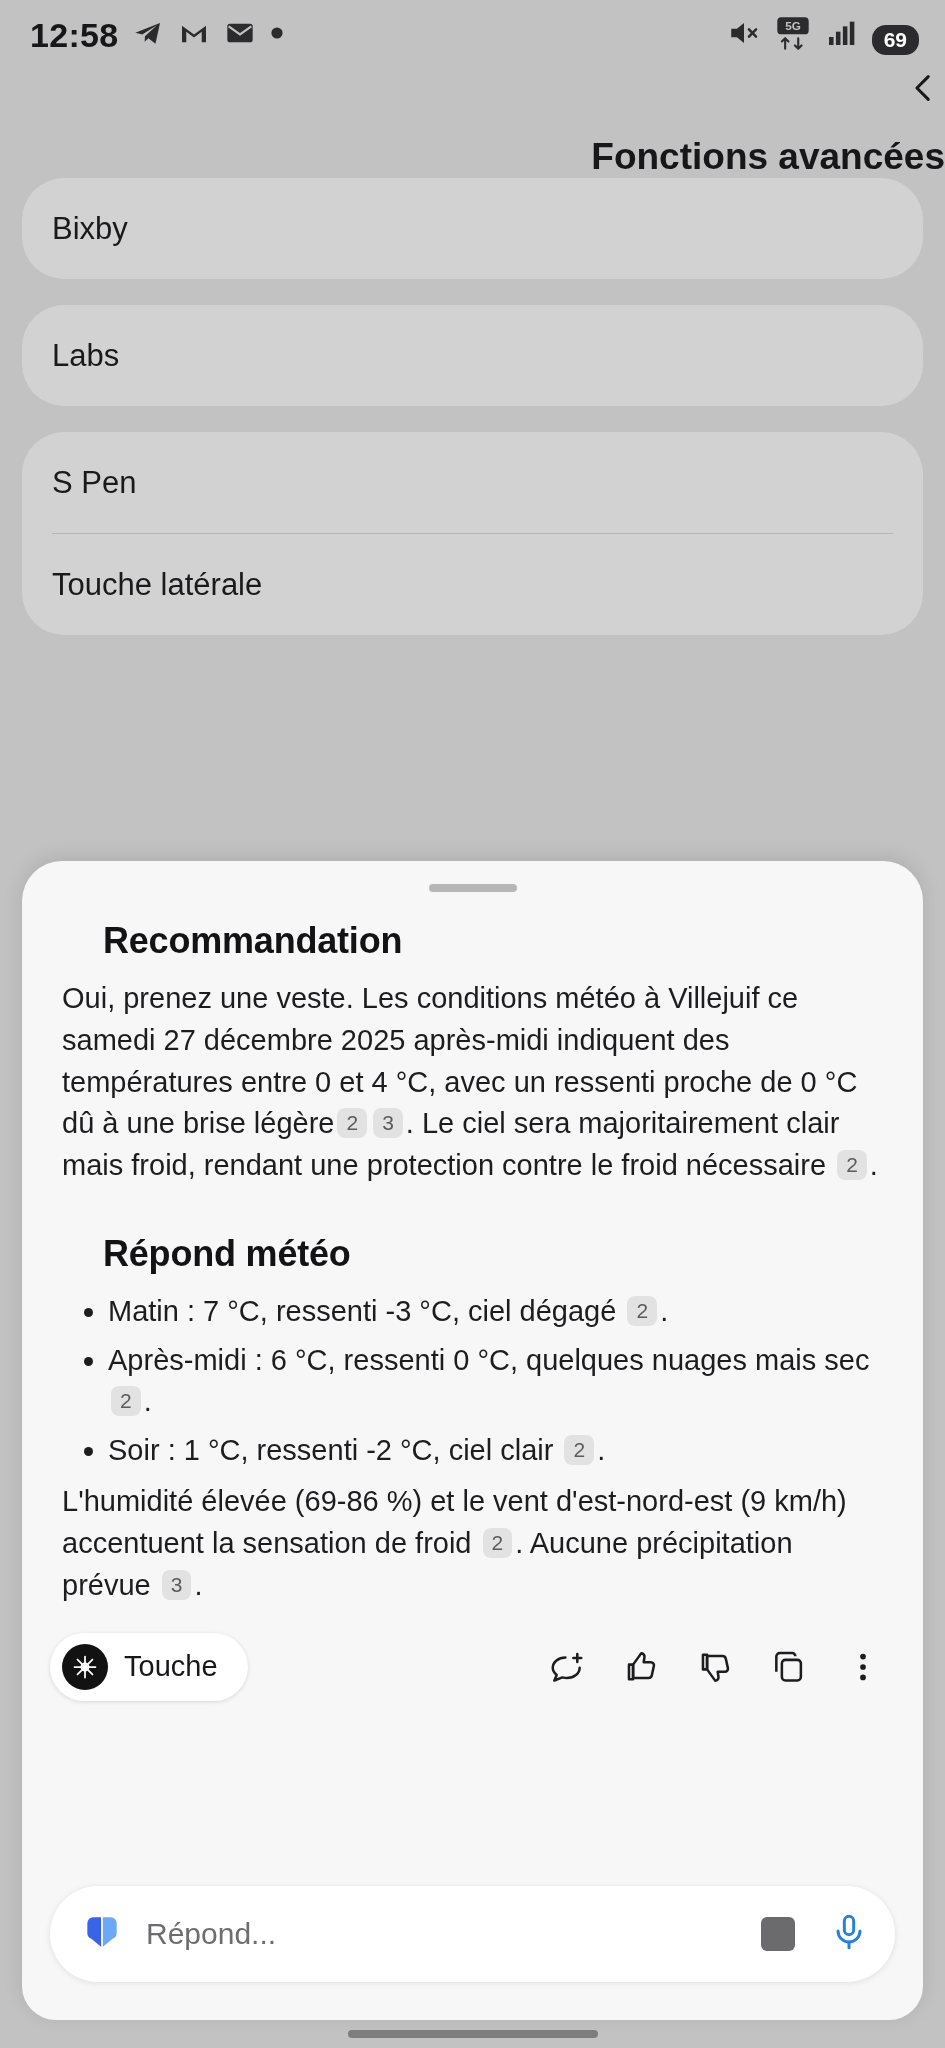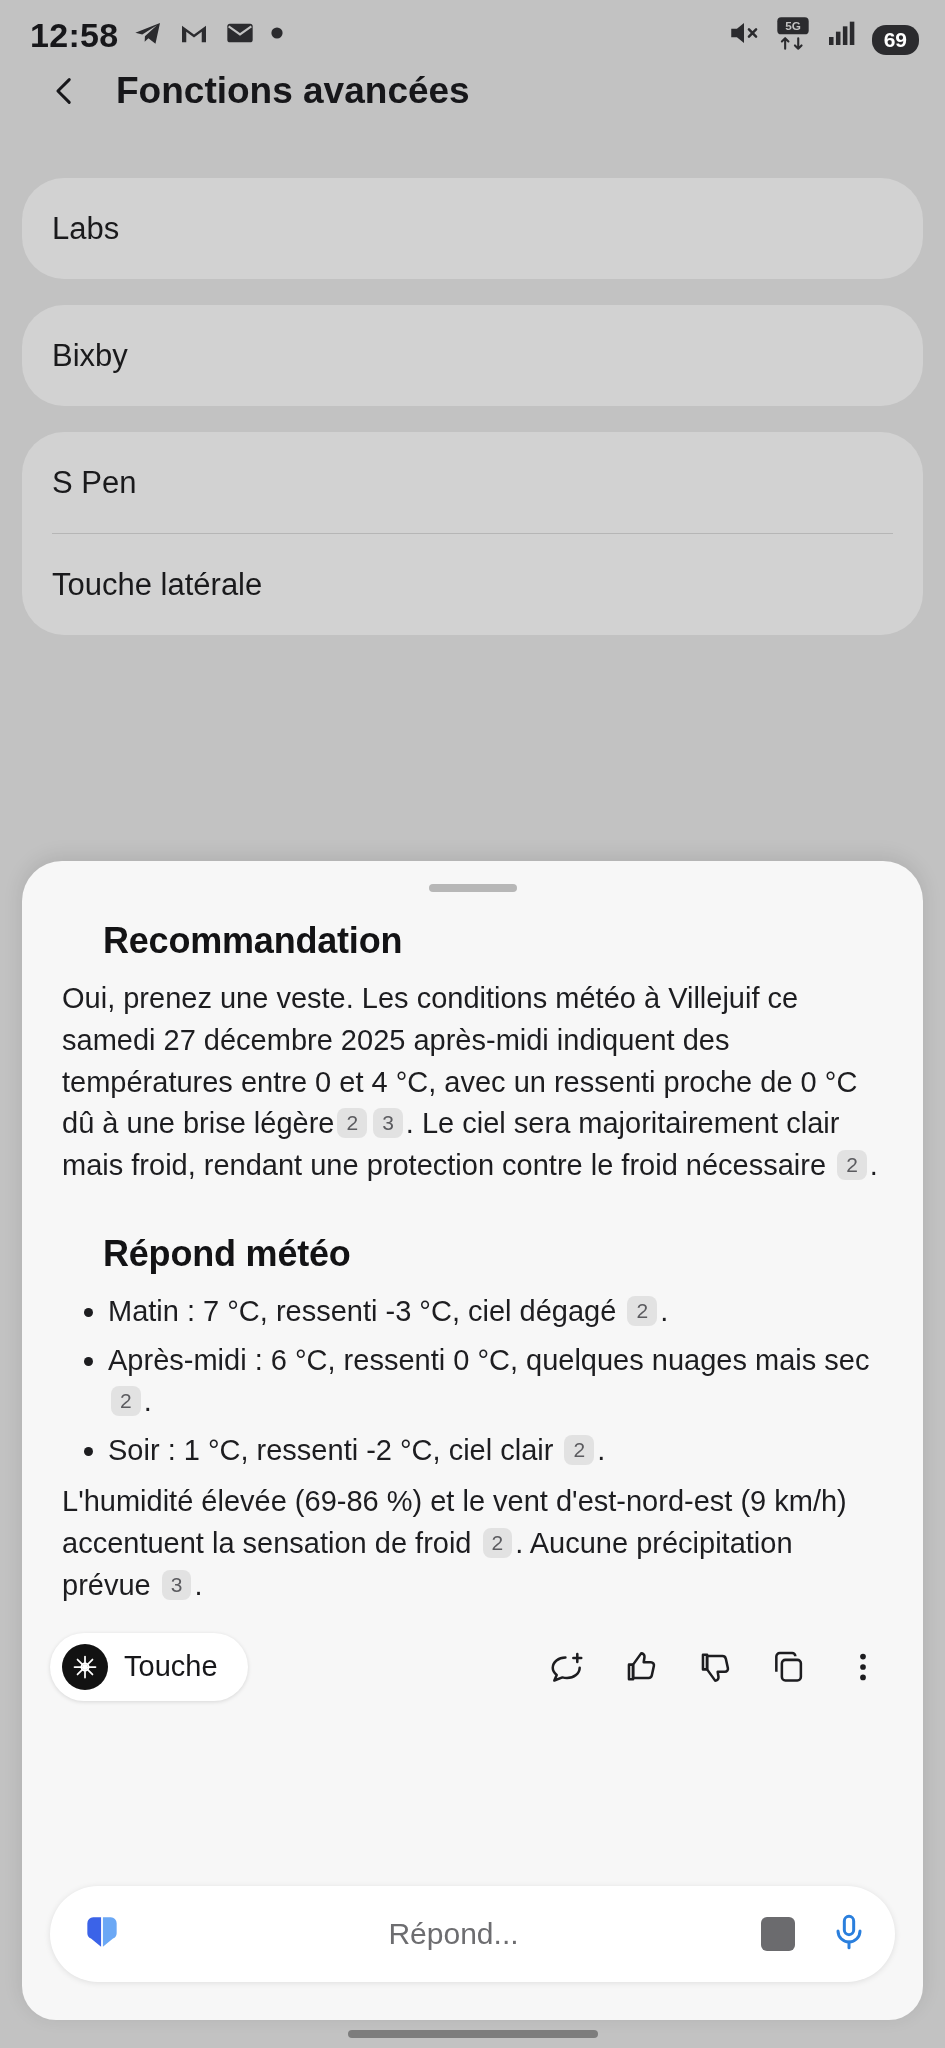"Fonctions avancées" .page-header { align-items: flex-start -> flex-end; flex-direction: none -> column }
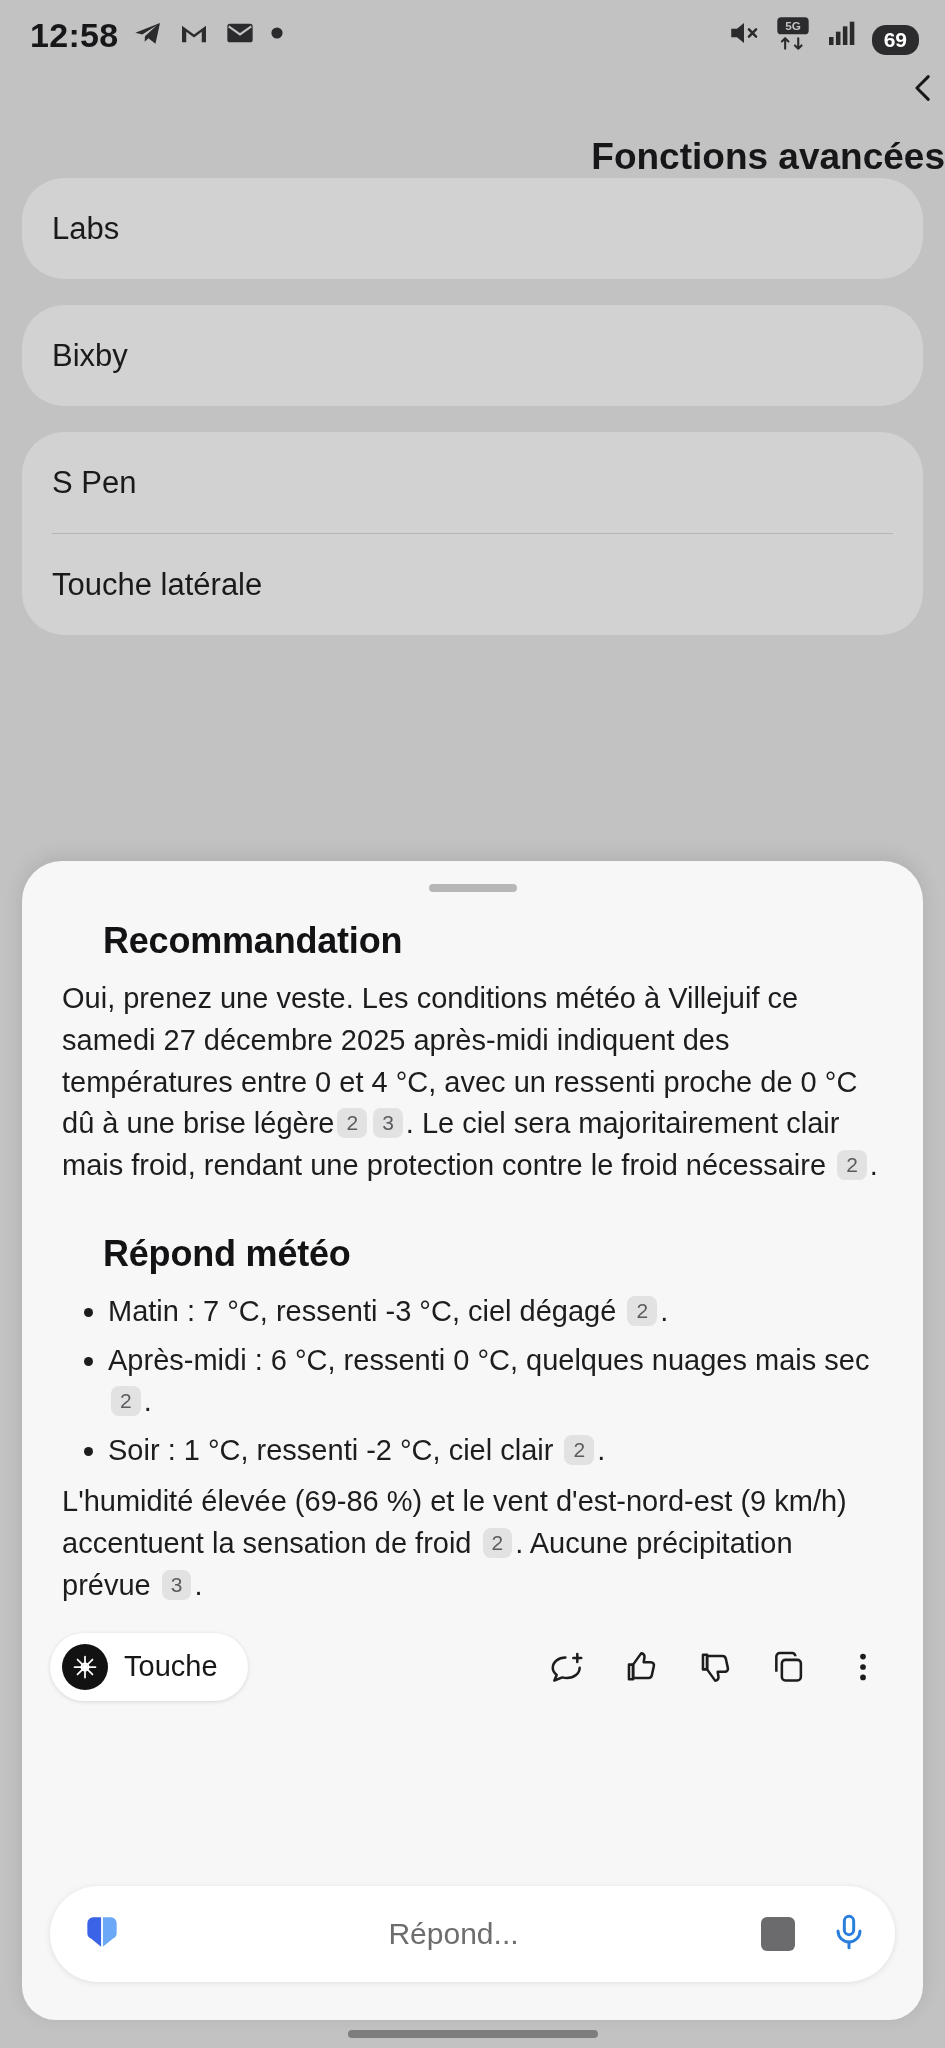"Labs" div.card { order: before "Bixby" -> after "Bixby" }
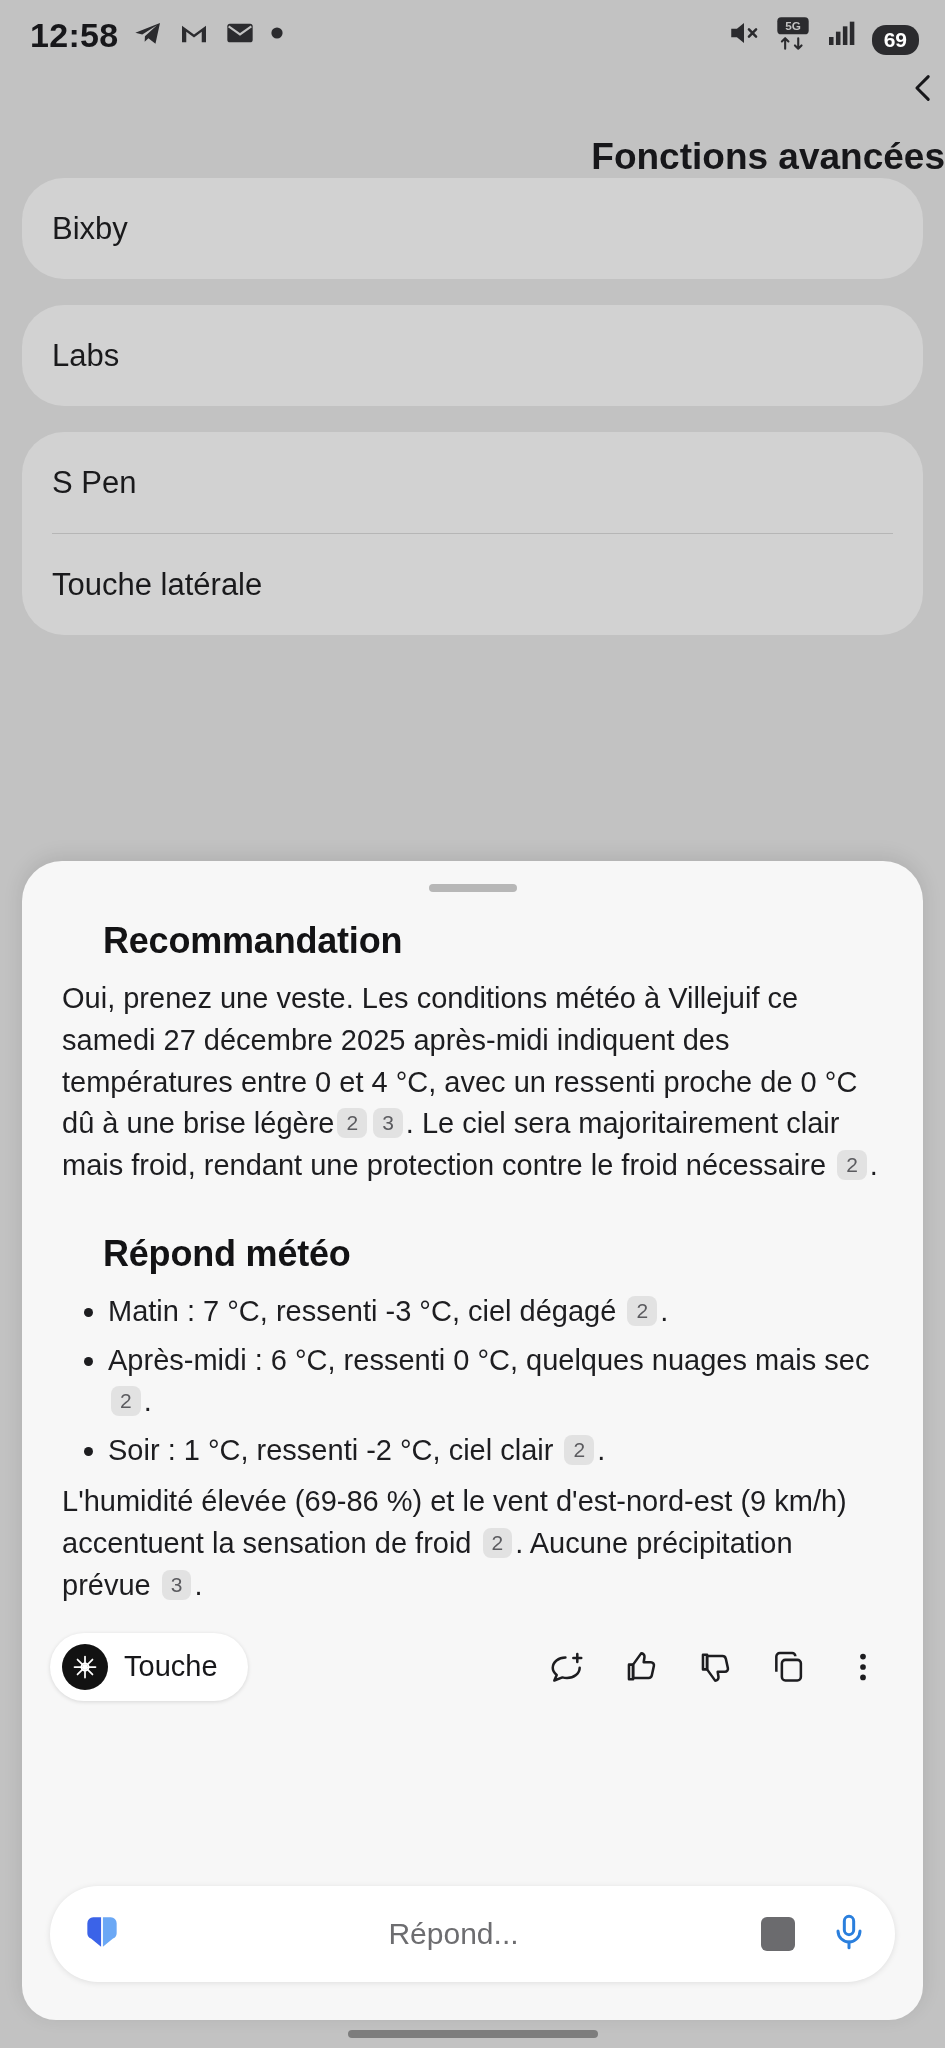"Répond..." .composer { text-align: center -> none }
